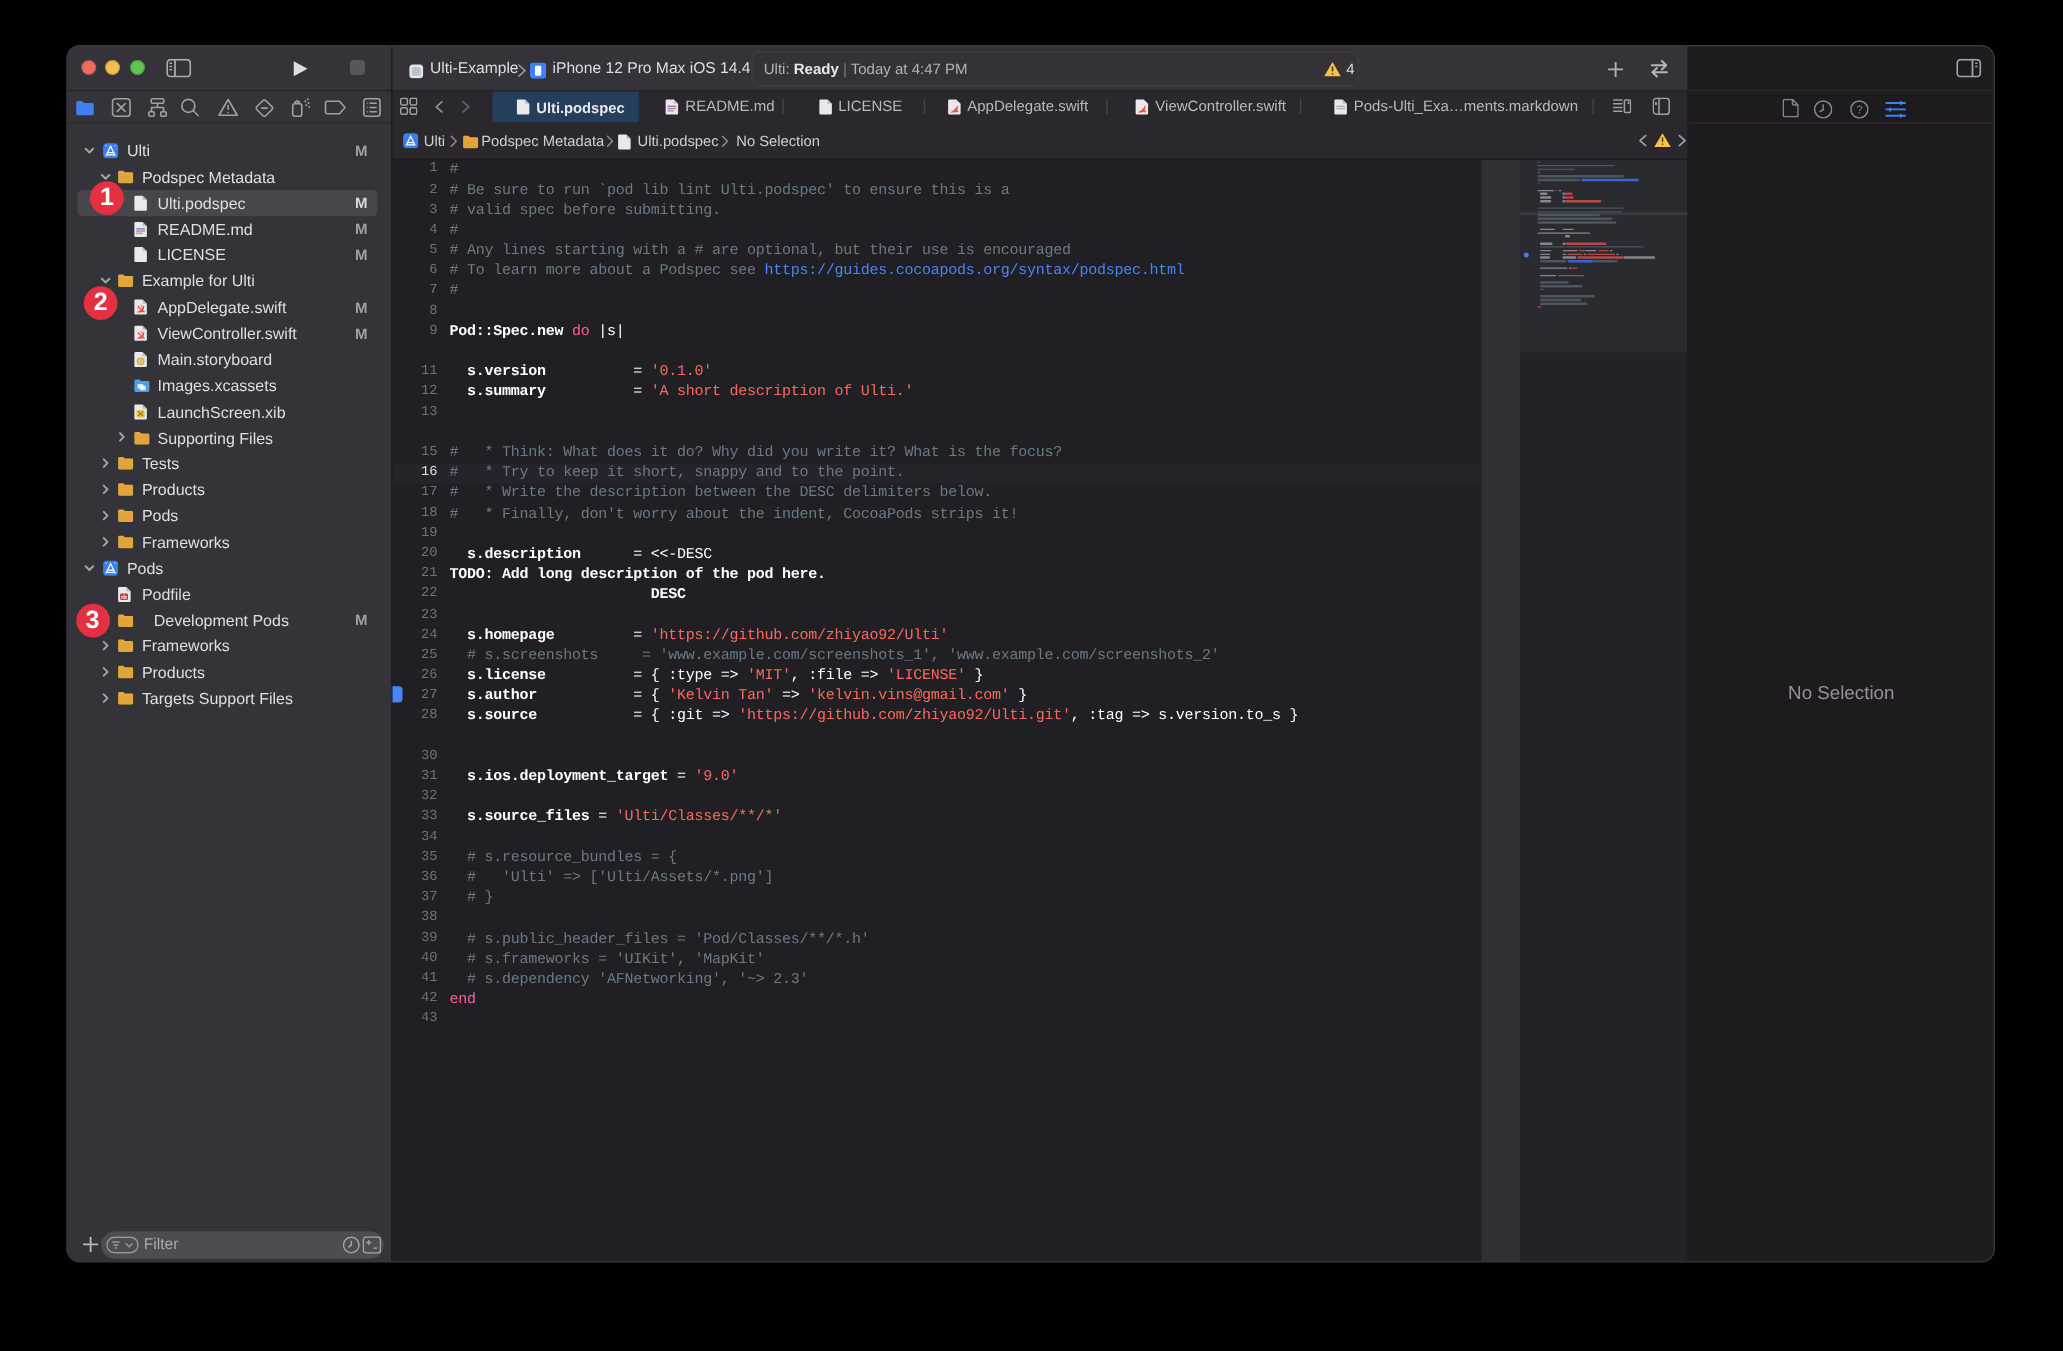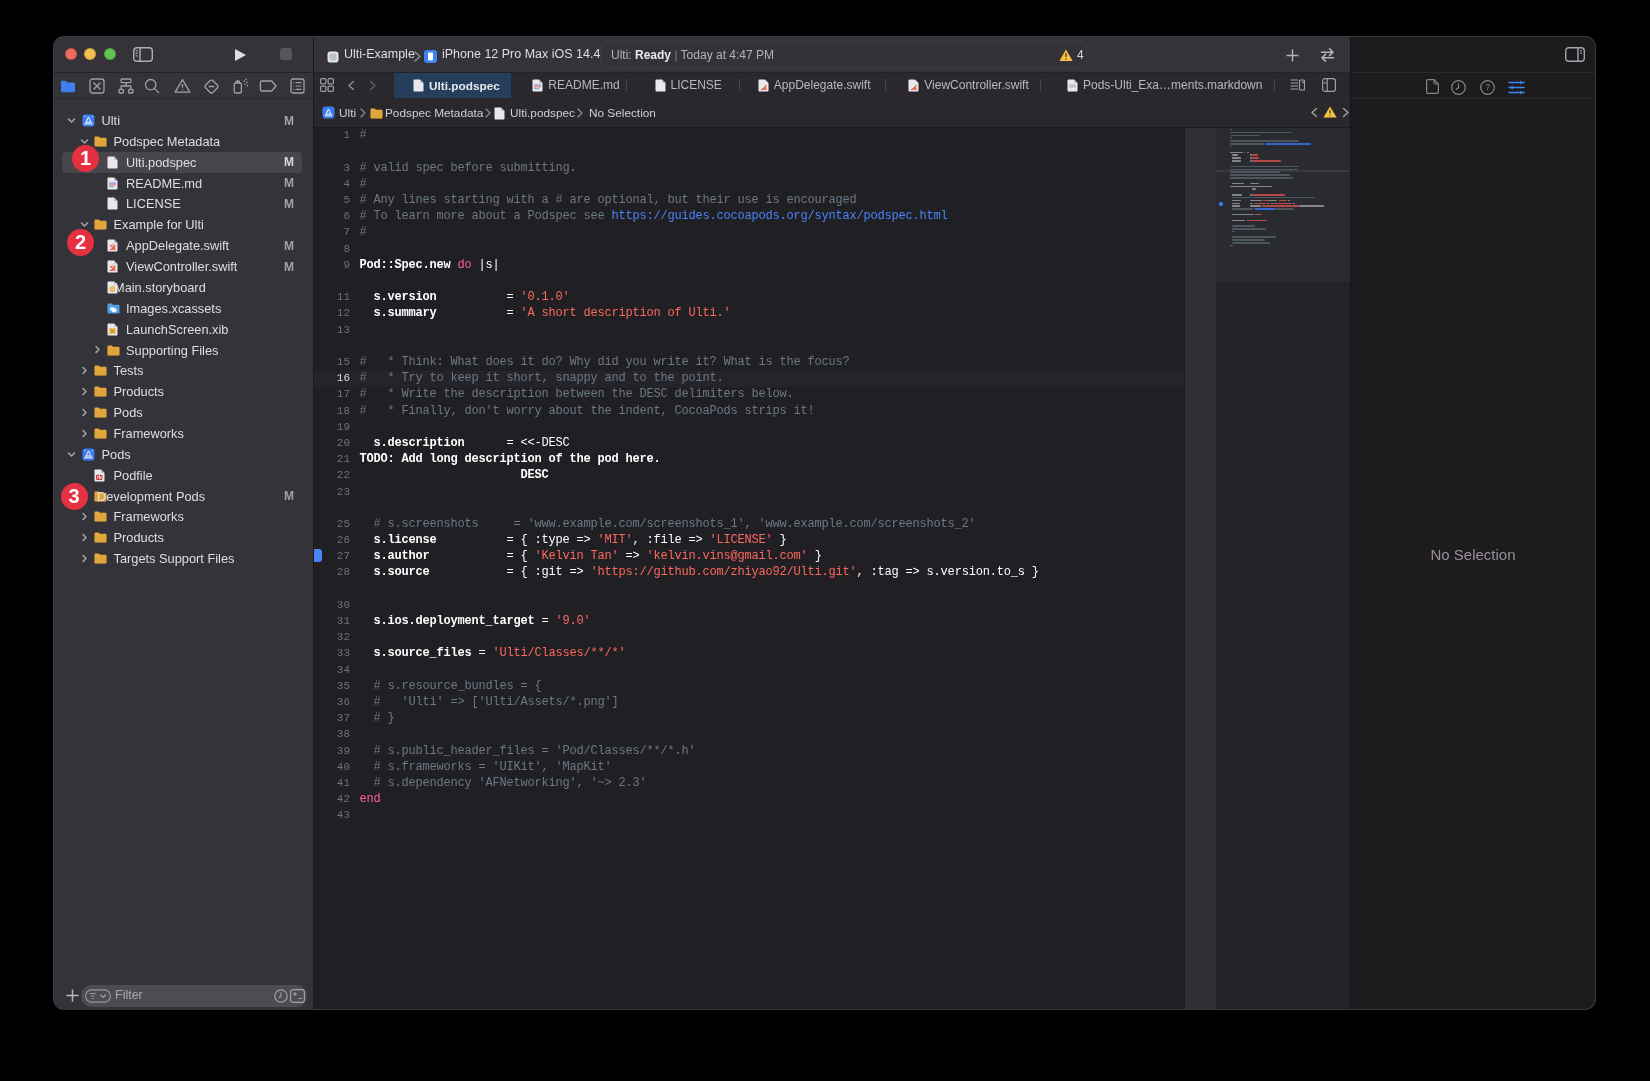"2 # Be sure to" div.cl { html: none -> <div><span>2</span><span><span># Be sure to run `pod lib lint Ulti.podspec' to ensure this is a</span></span></div> }
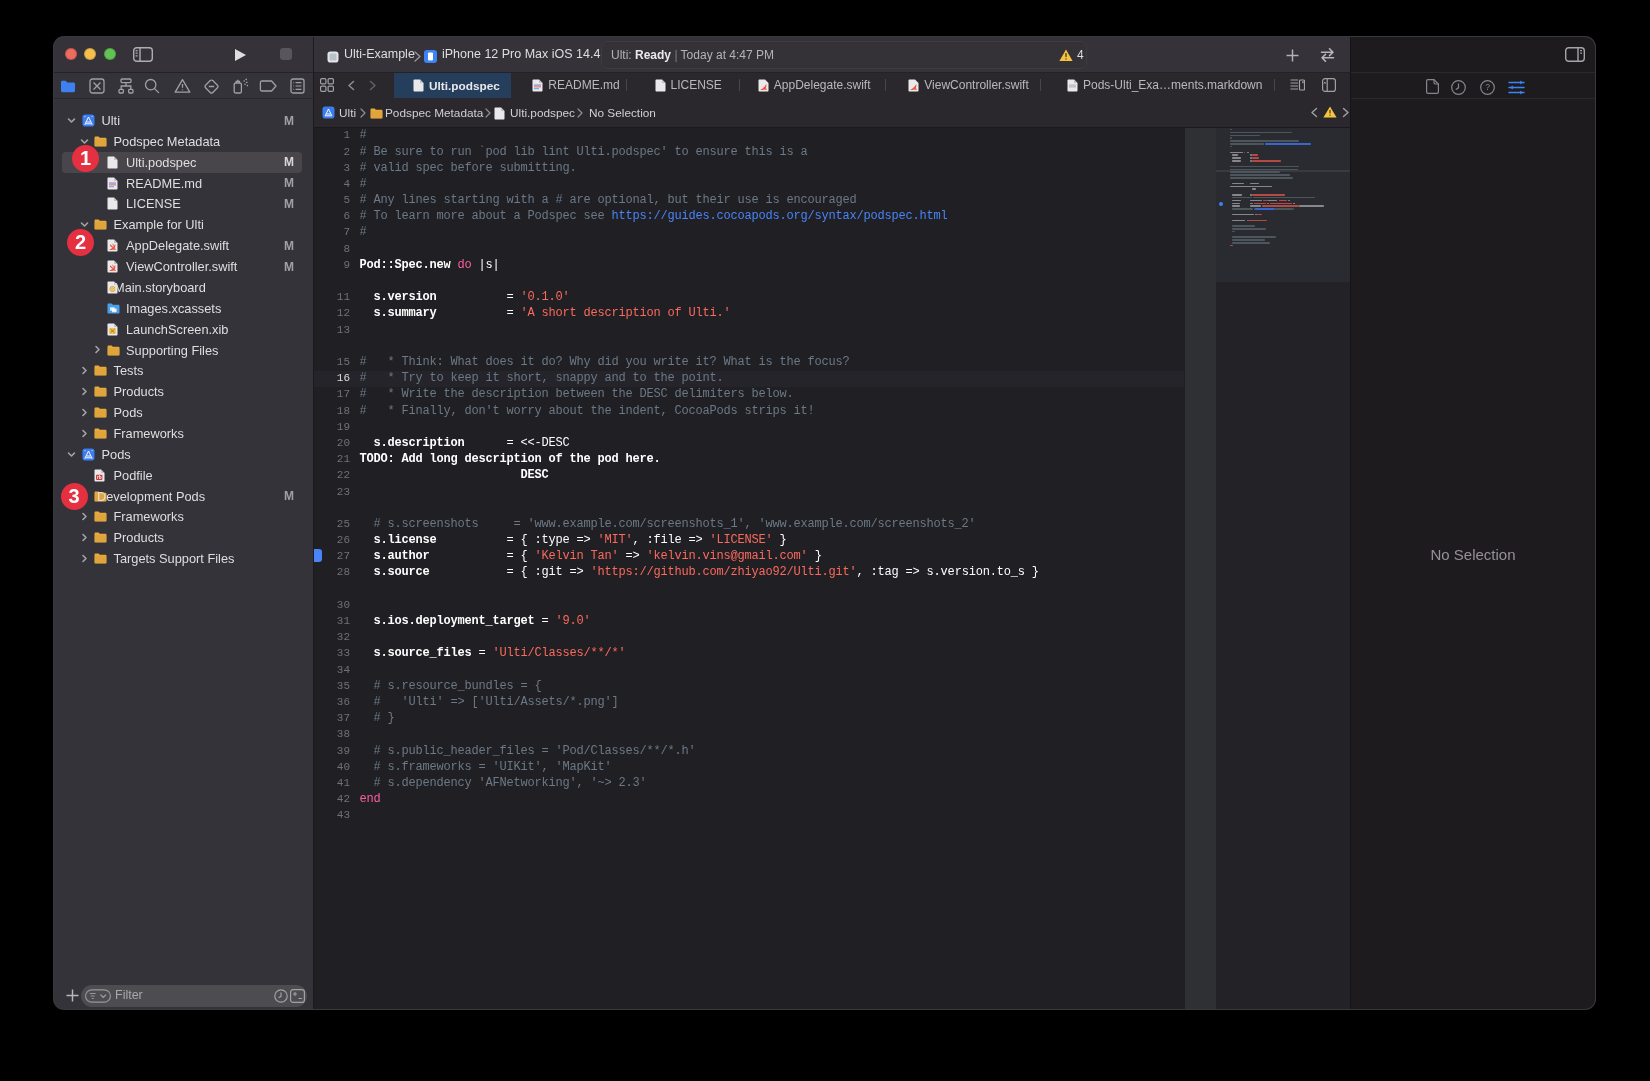"Main.storyboard" span.lbl { left: 60px -> 72px }
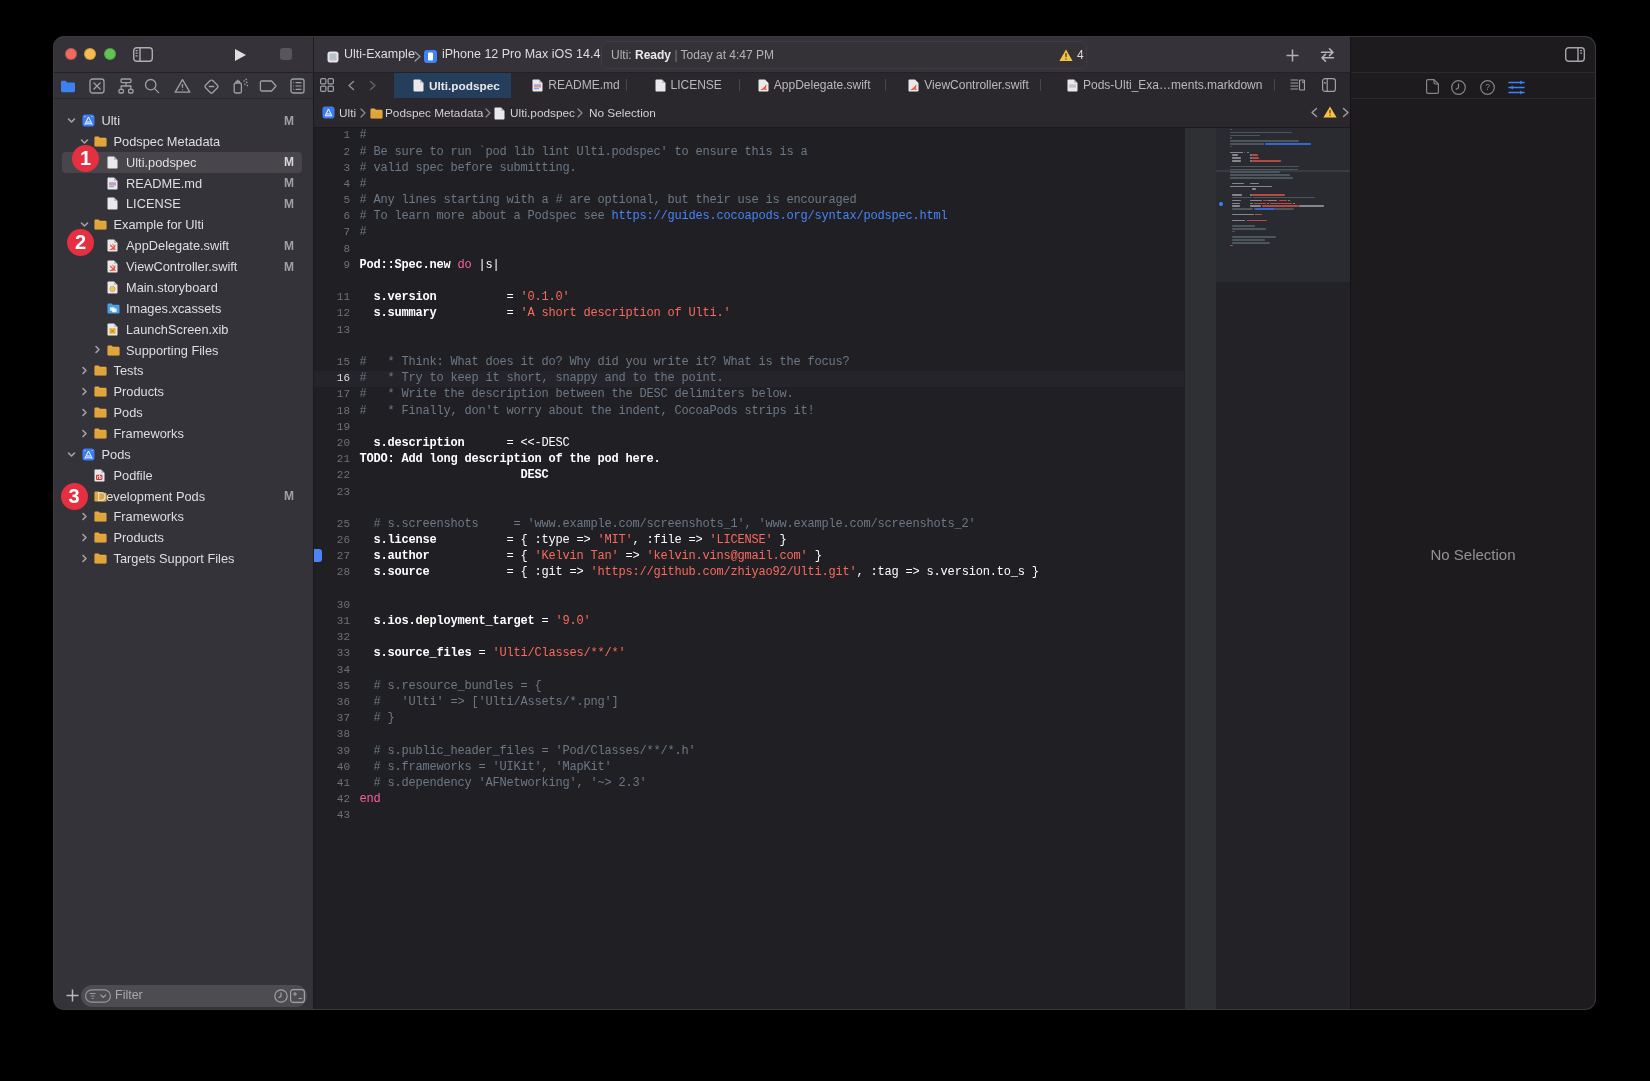"Development Pods" span.lbl { left: 43px -> 69px }
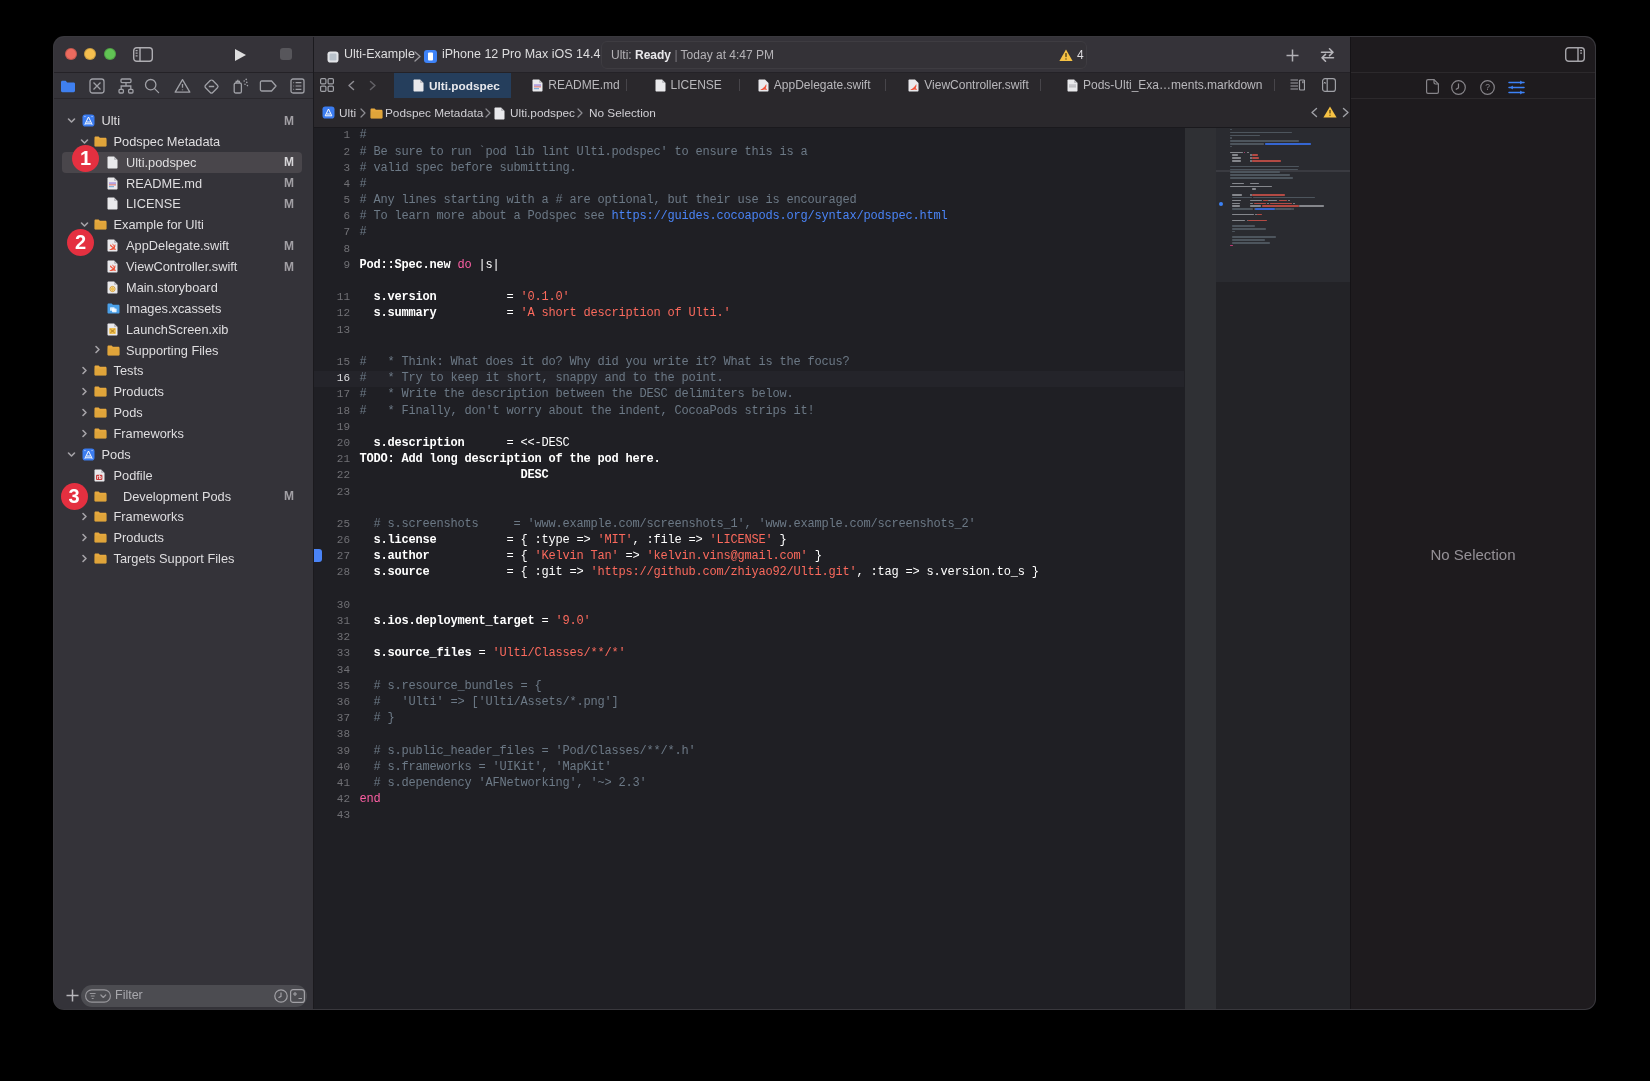"24 s.homepage =" div.cl { html: none -> <div><span>24</span><span><span> </span><span>s.homepage</span><span> = </span><span>'https://github.com/zhiyao92/Ulti'</span></span></div> }
